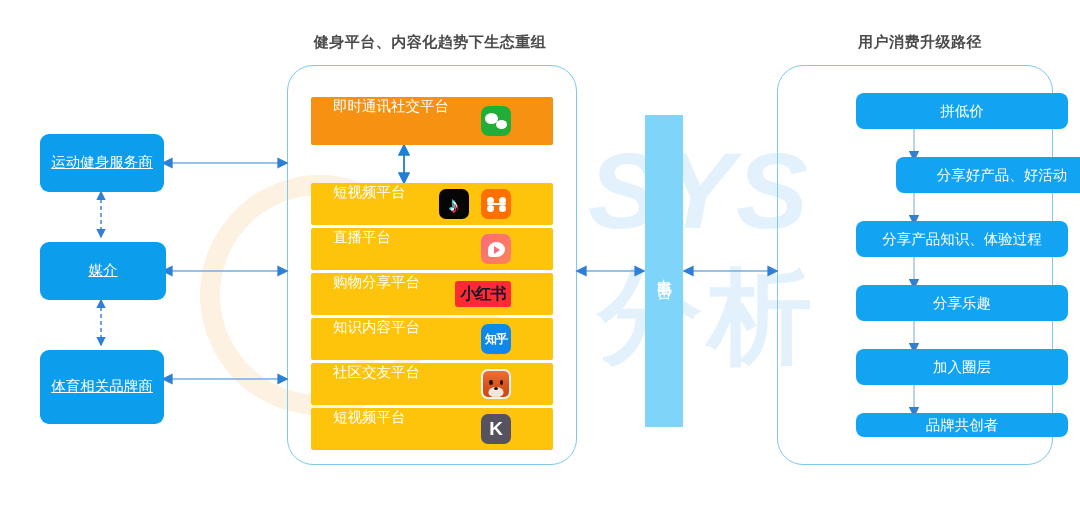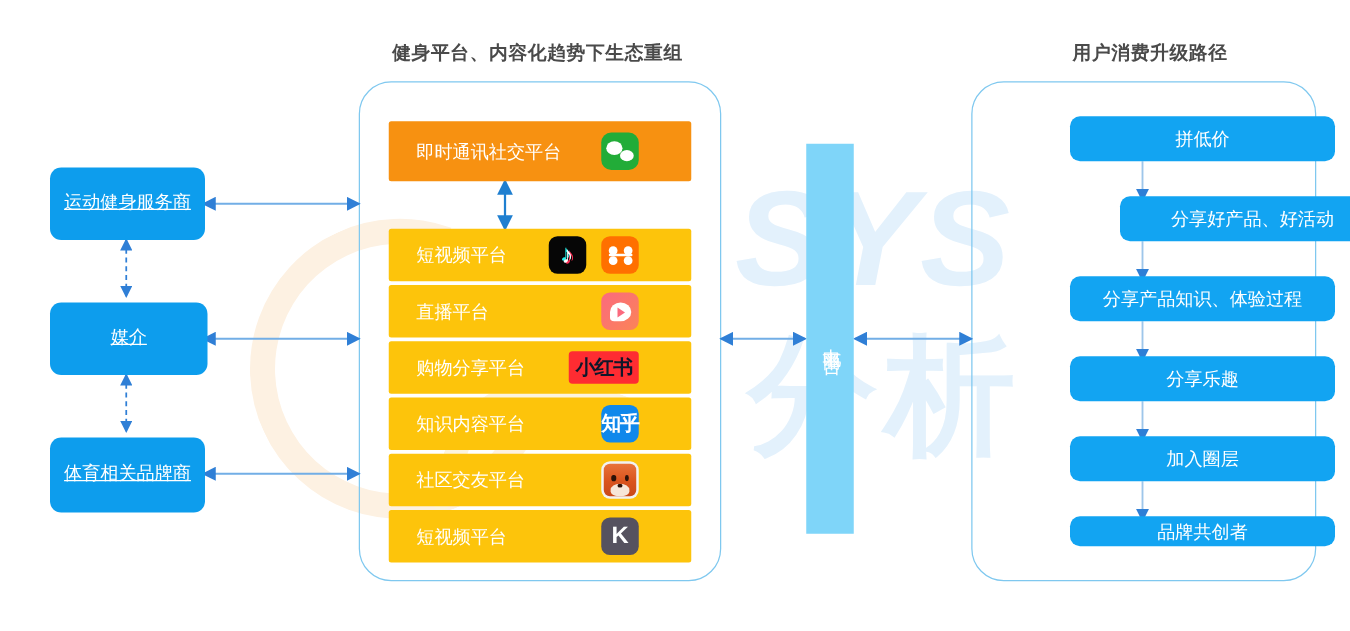"即时通讯社交平台" .plat-row { align-items: center -> none }
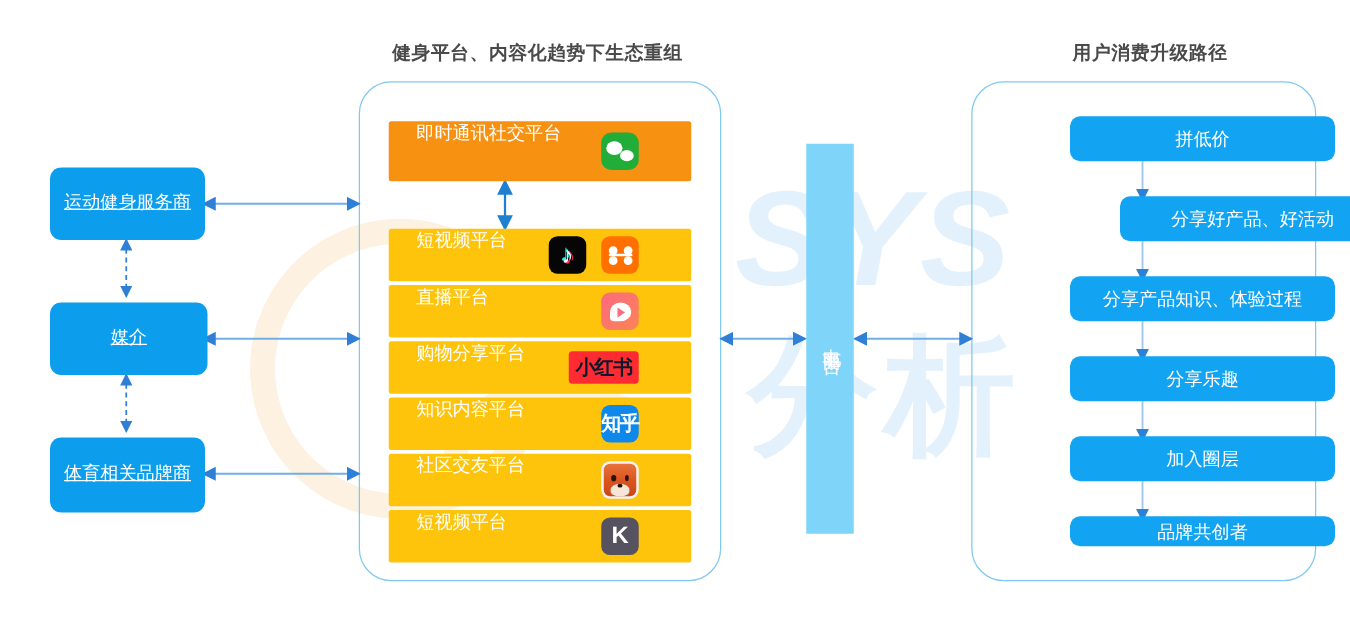"知乎" .ico-zhihu { font-size: 16px -> 12px }
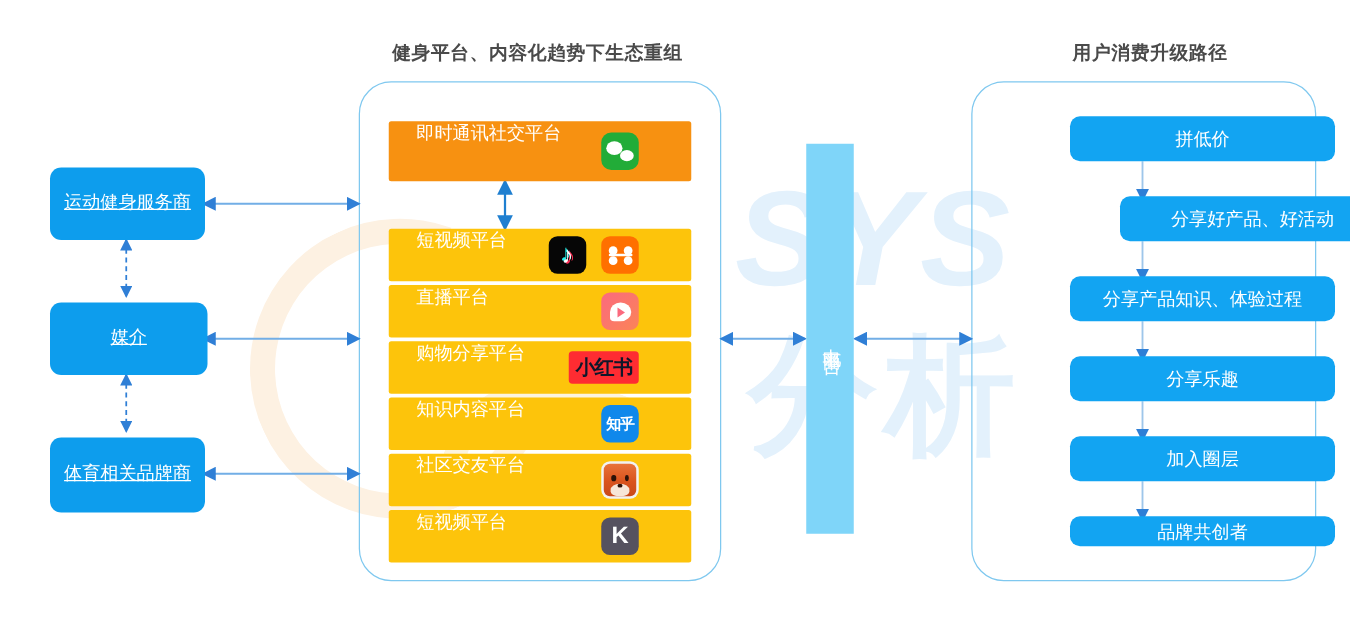"体育相关品牌商" div.blue-box { height: 60px -> 74px }
